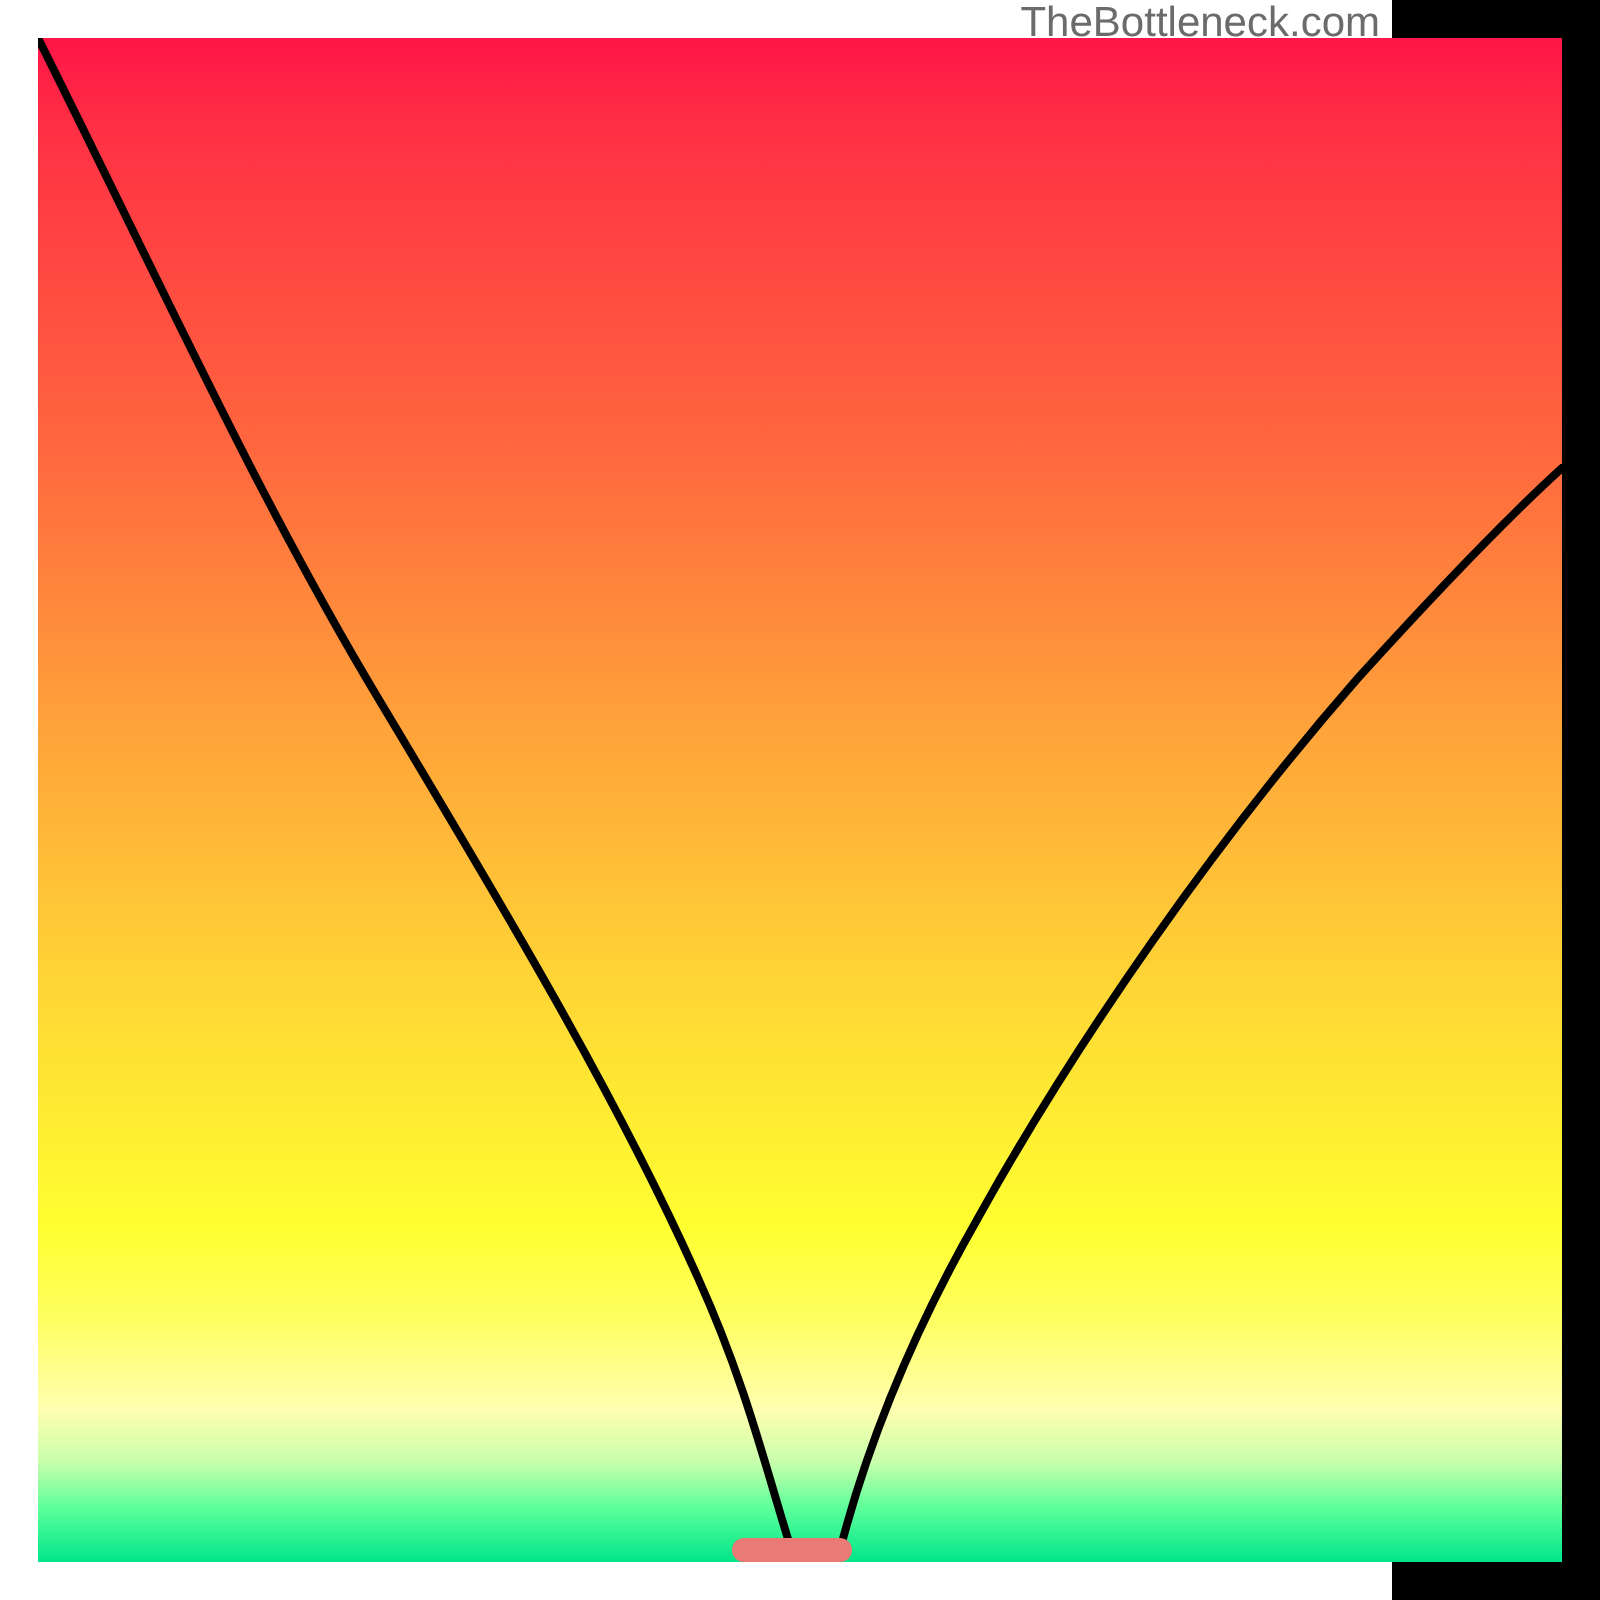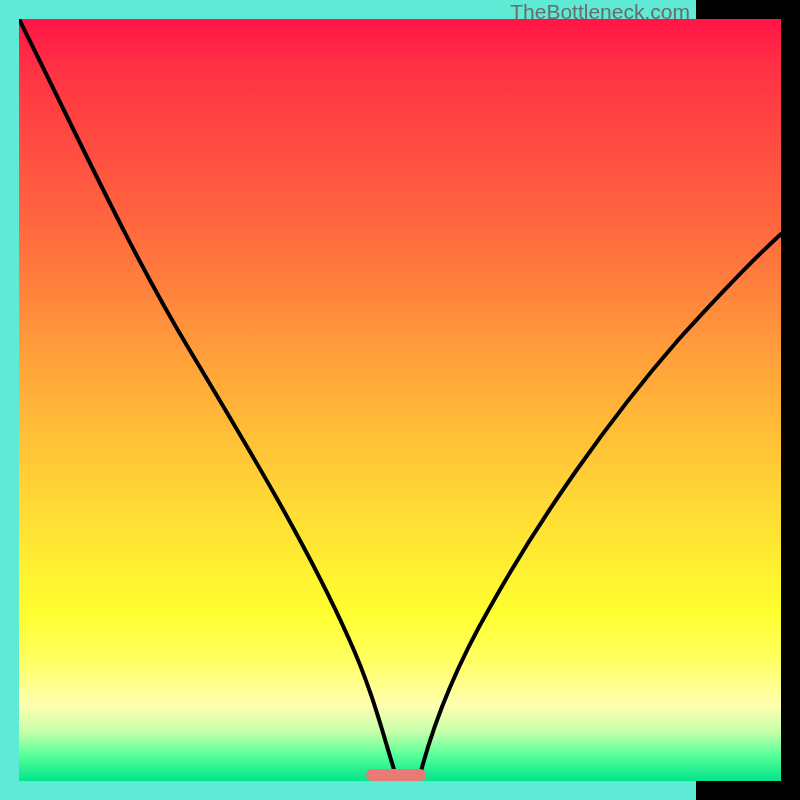"TheBottleneck.com" .frame { background: #5eead4 -> #ffffff }
